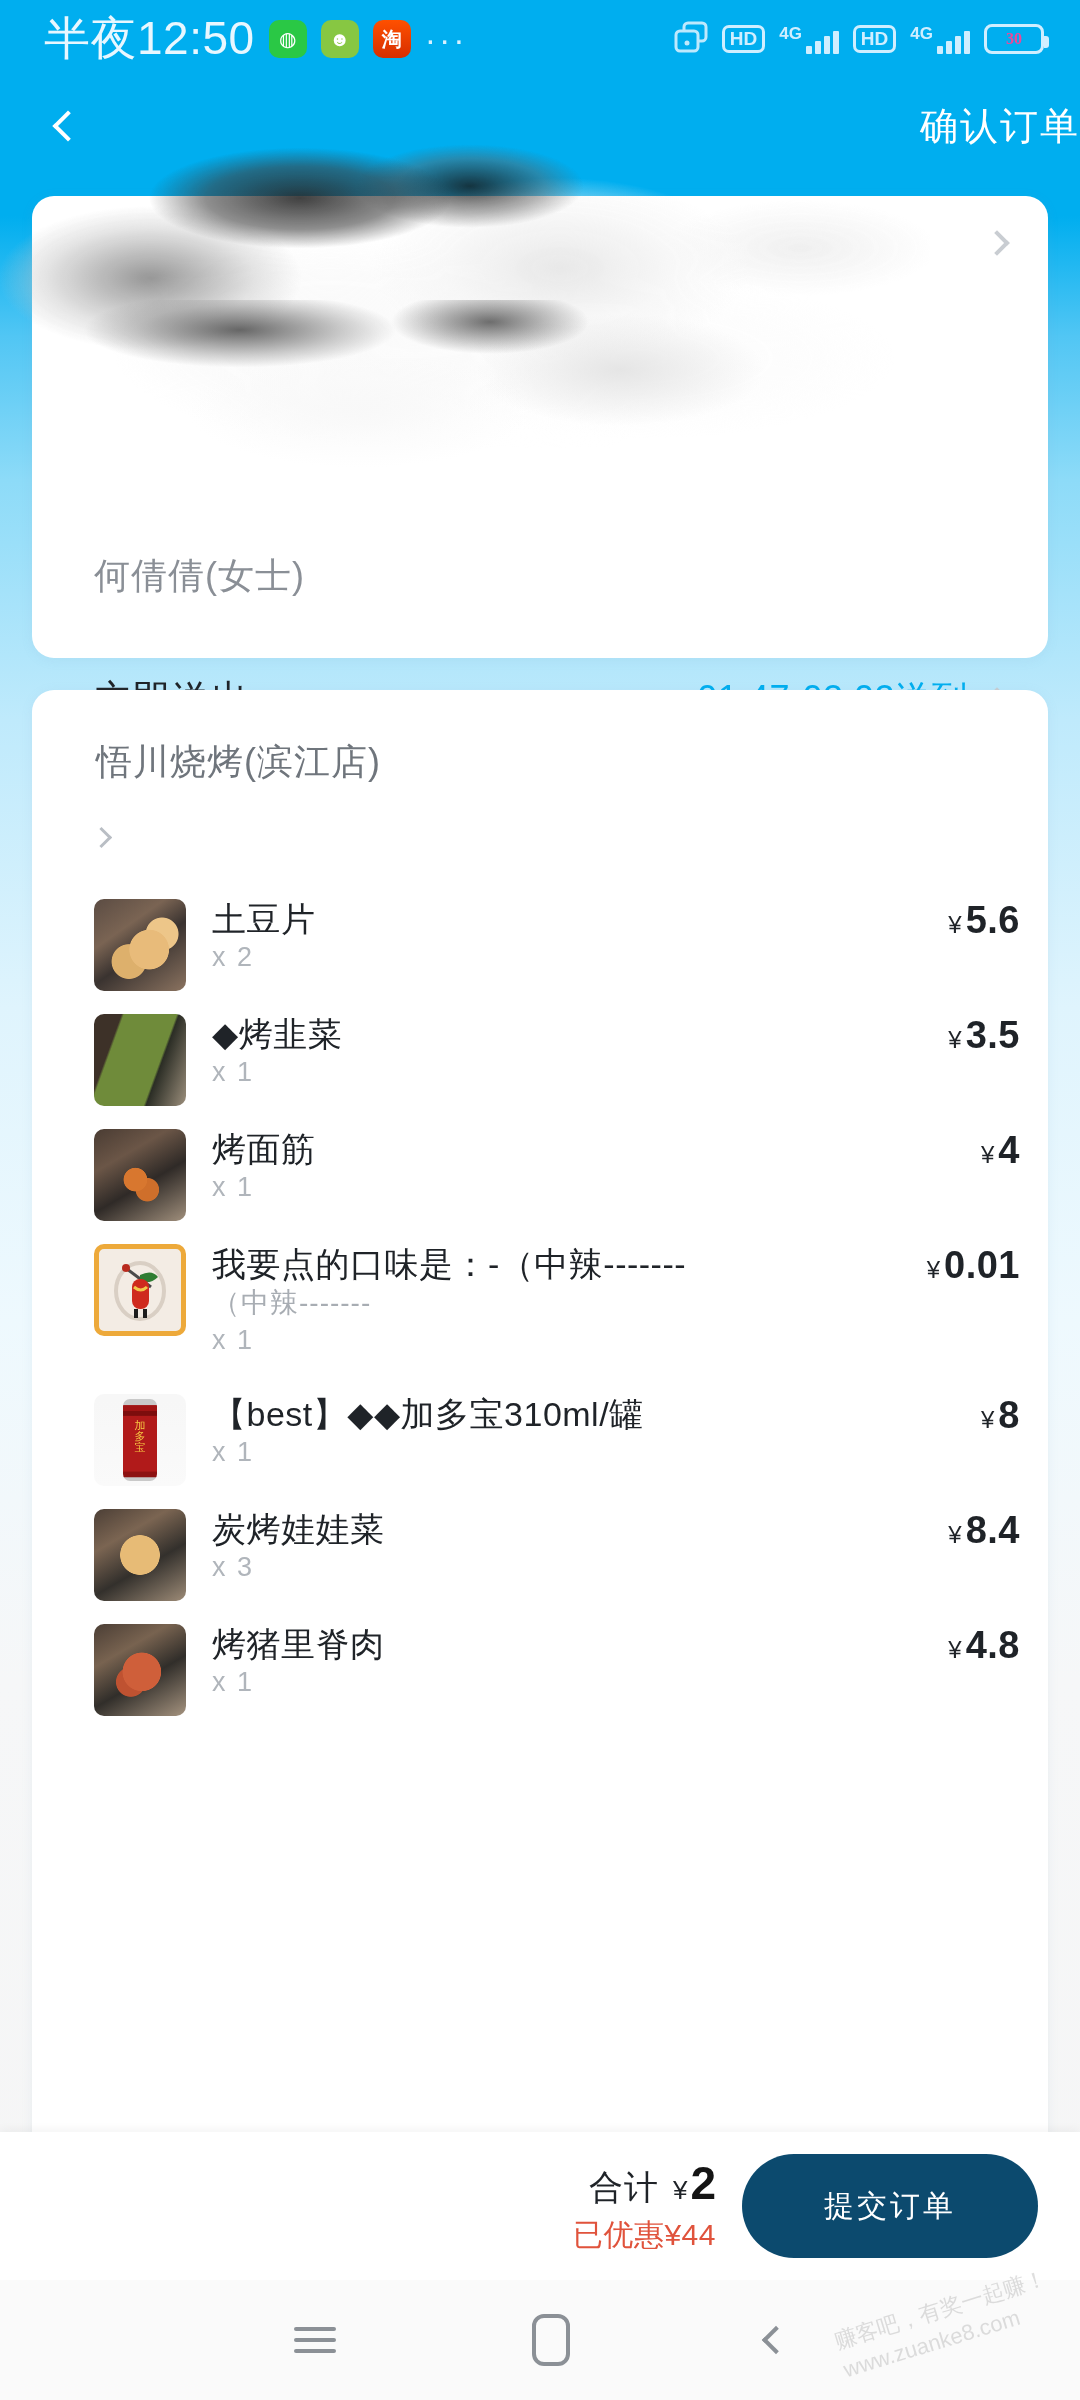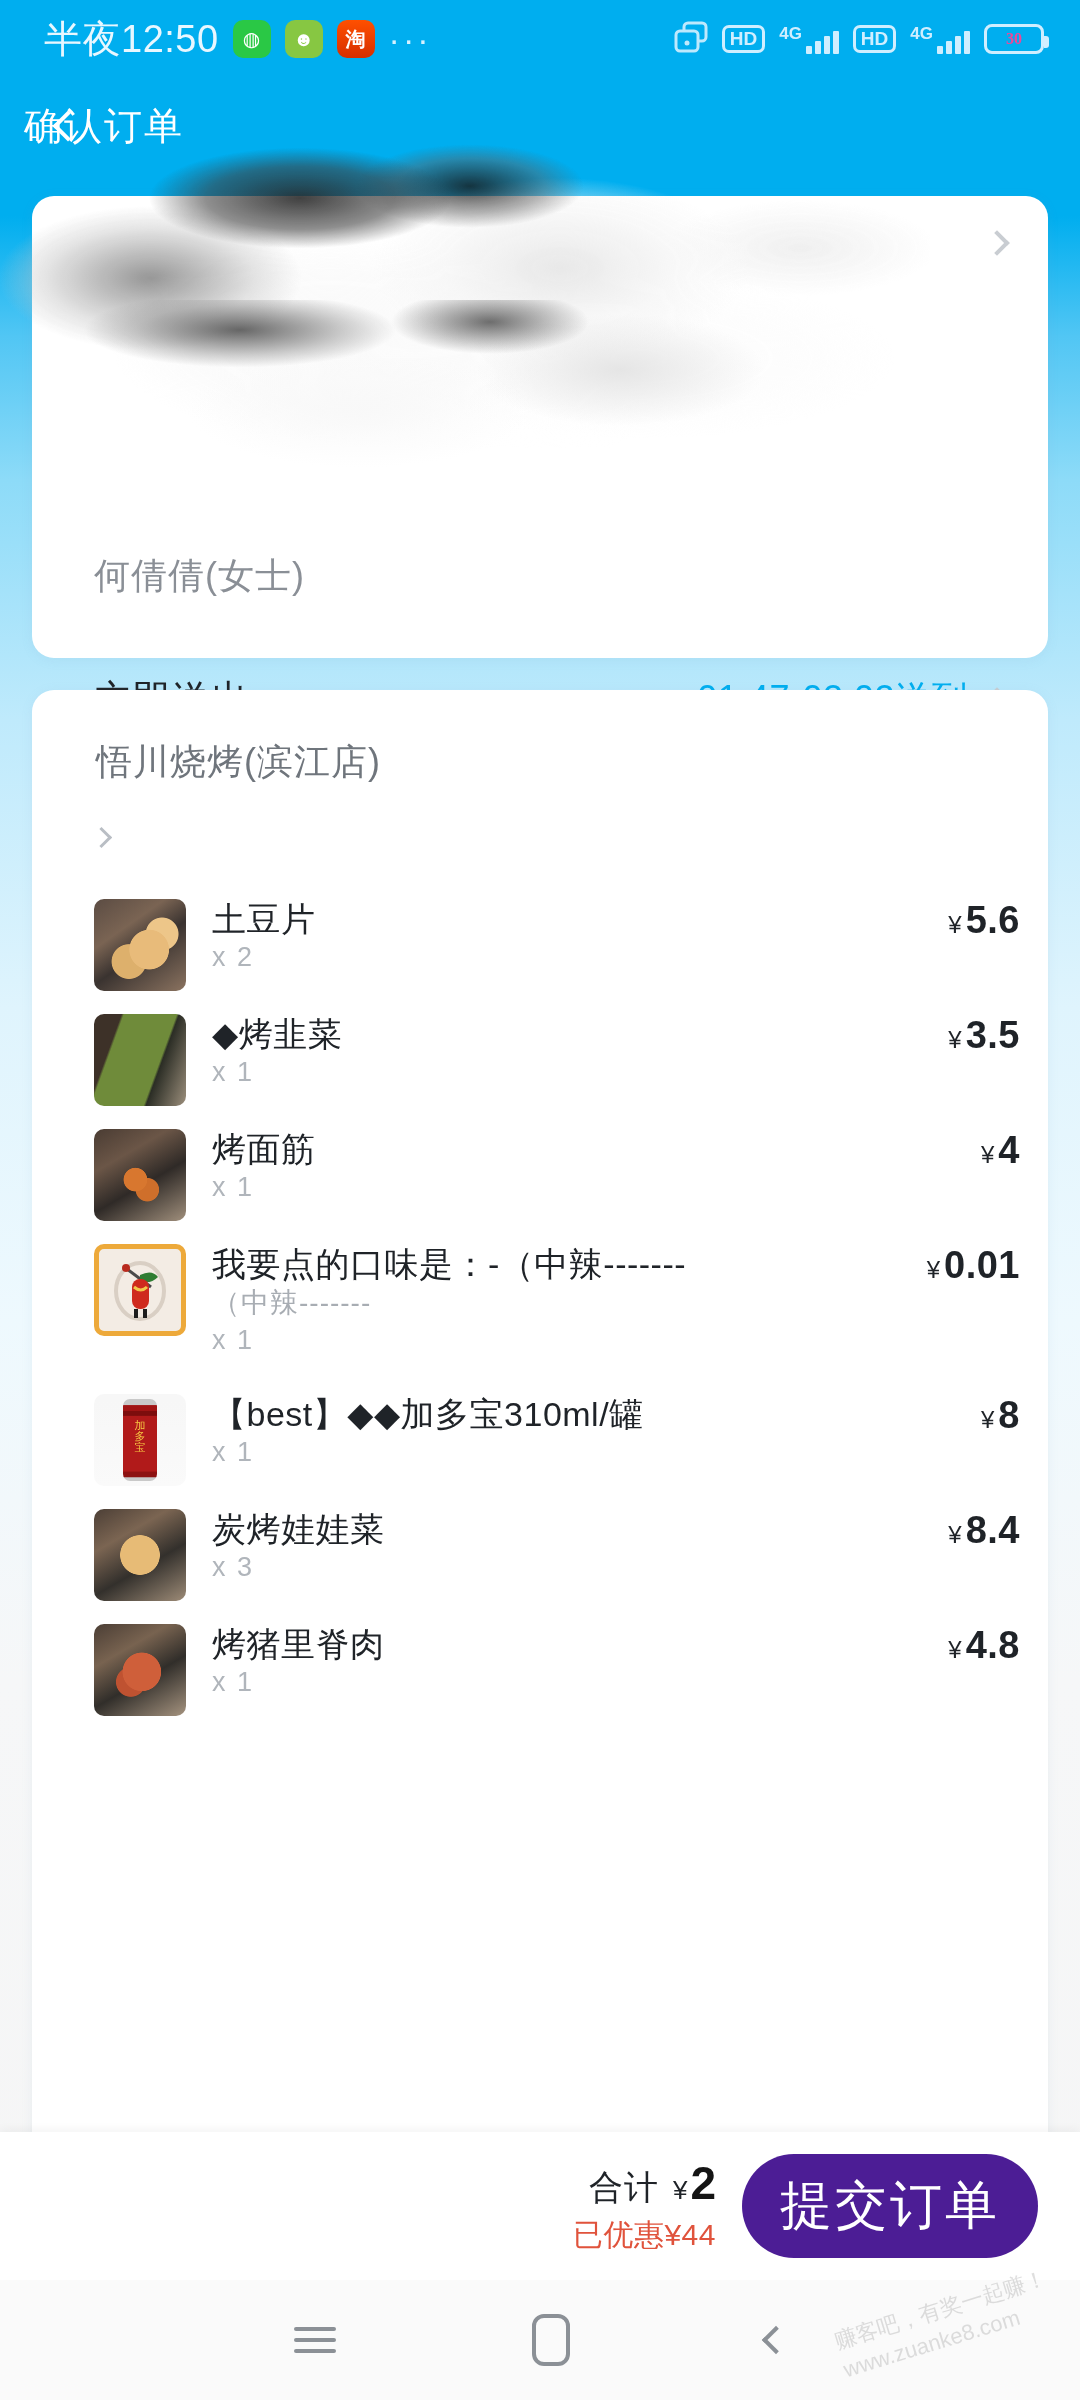"半夜12:50" .sb-time { font-size: 38px -> 46px }
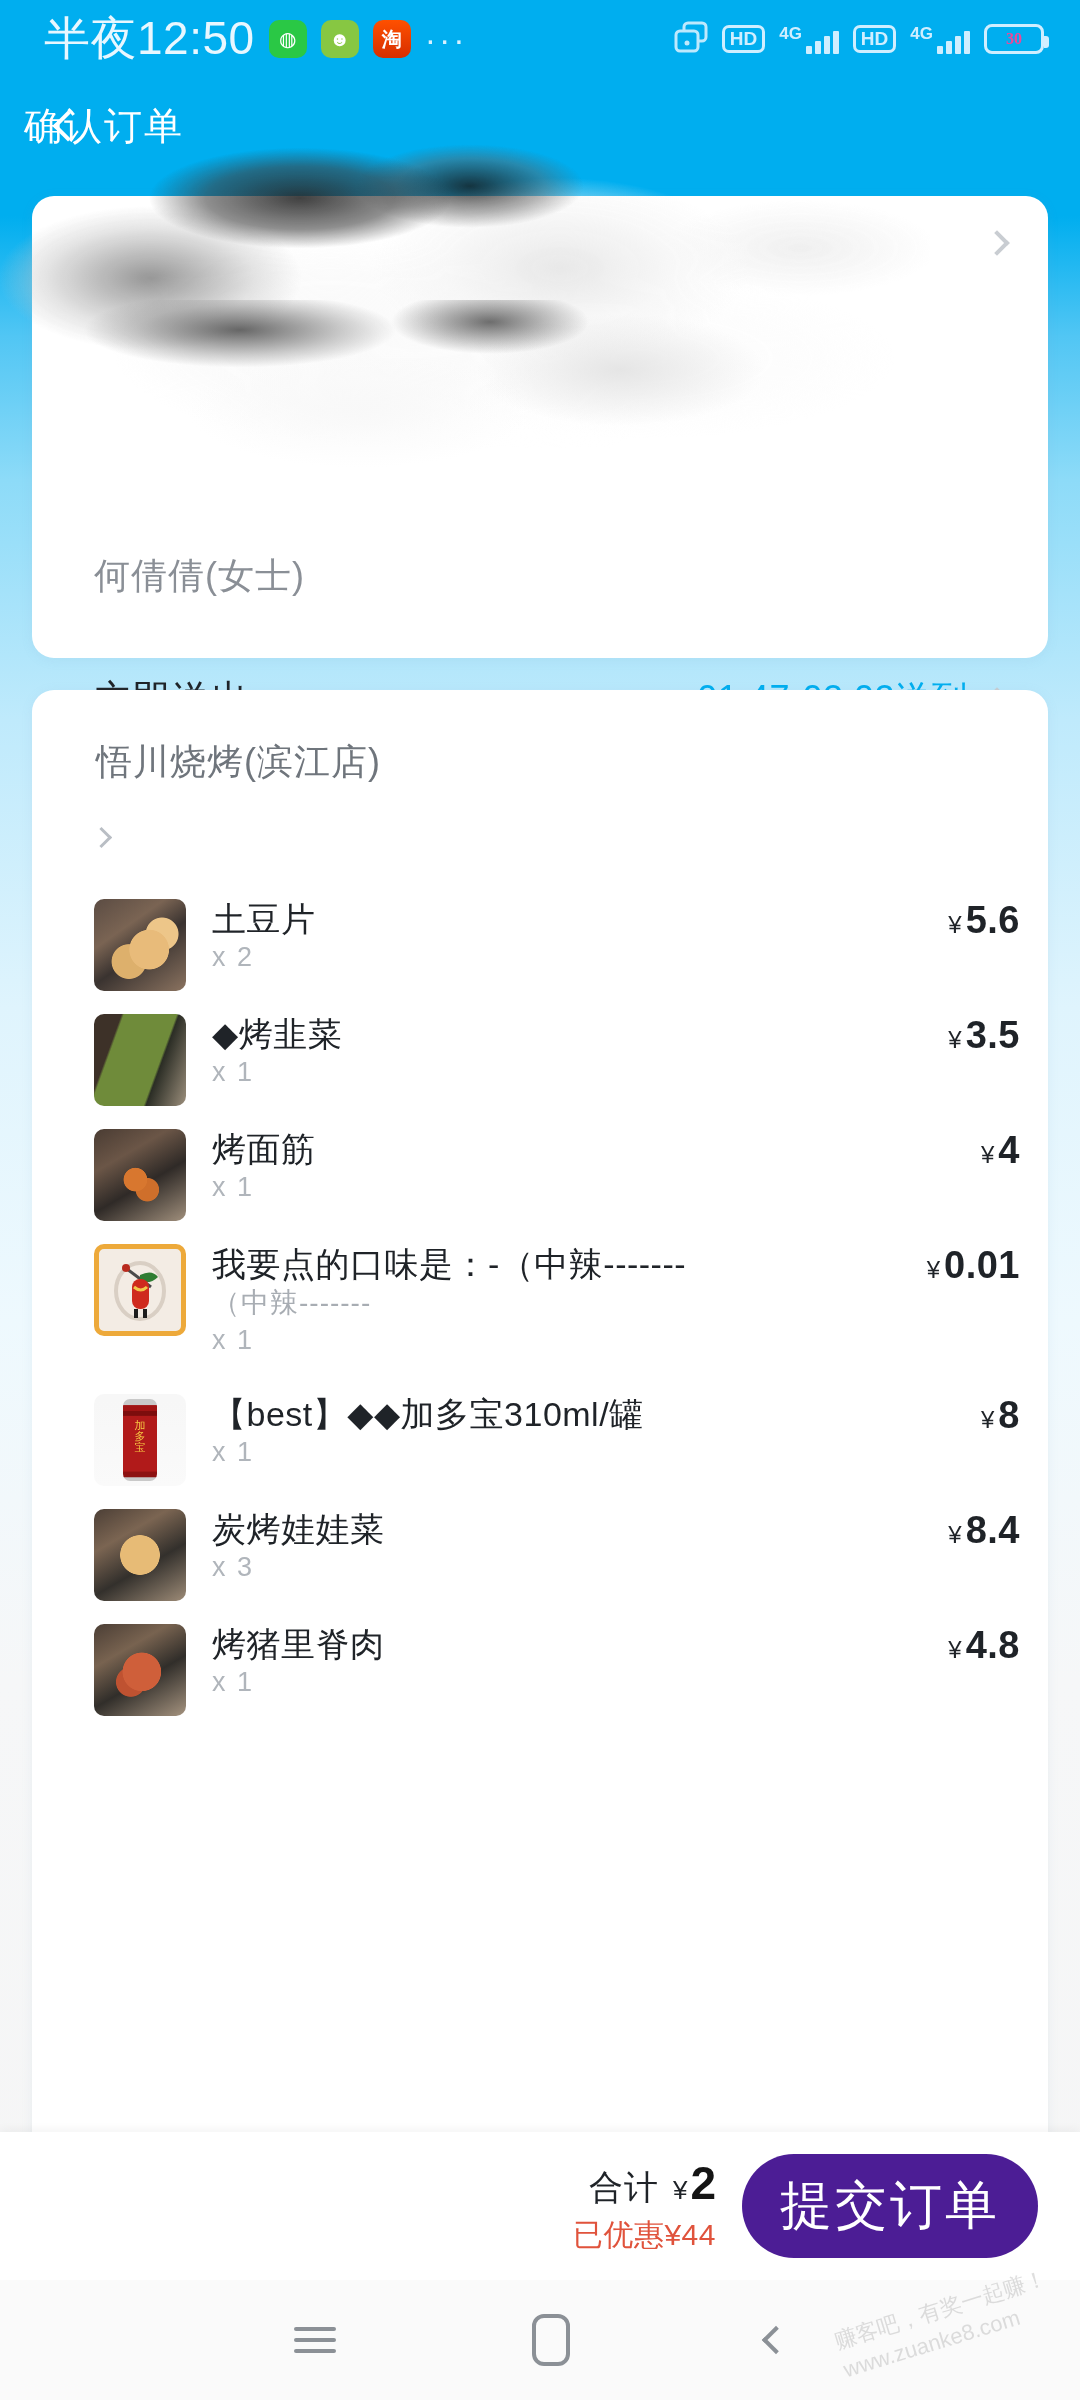"确认订单" .header { justify-content: flex-start -> flex-end }
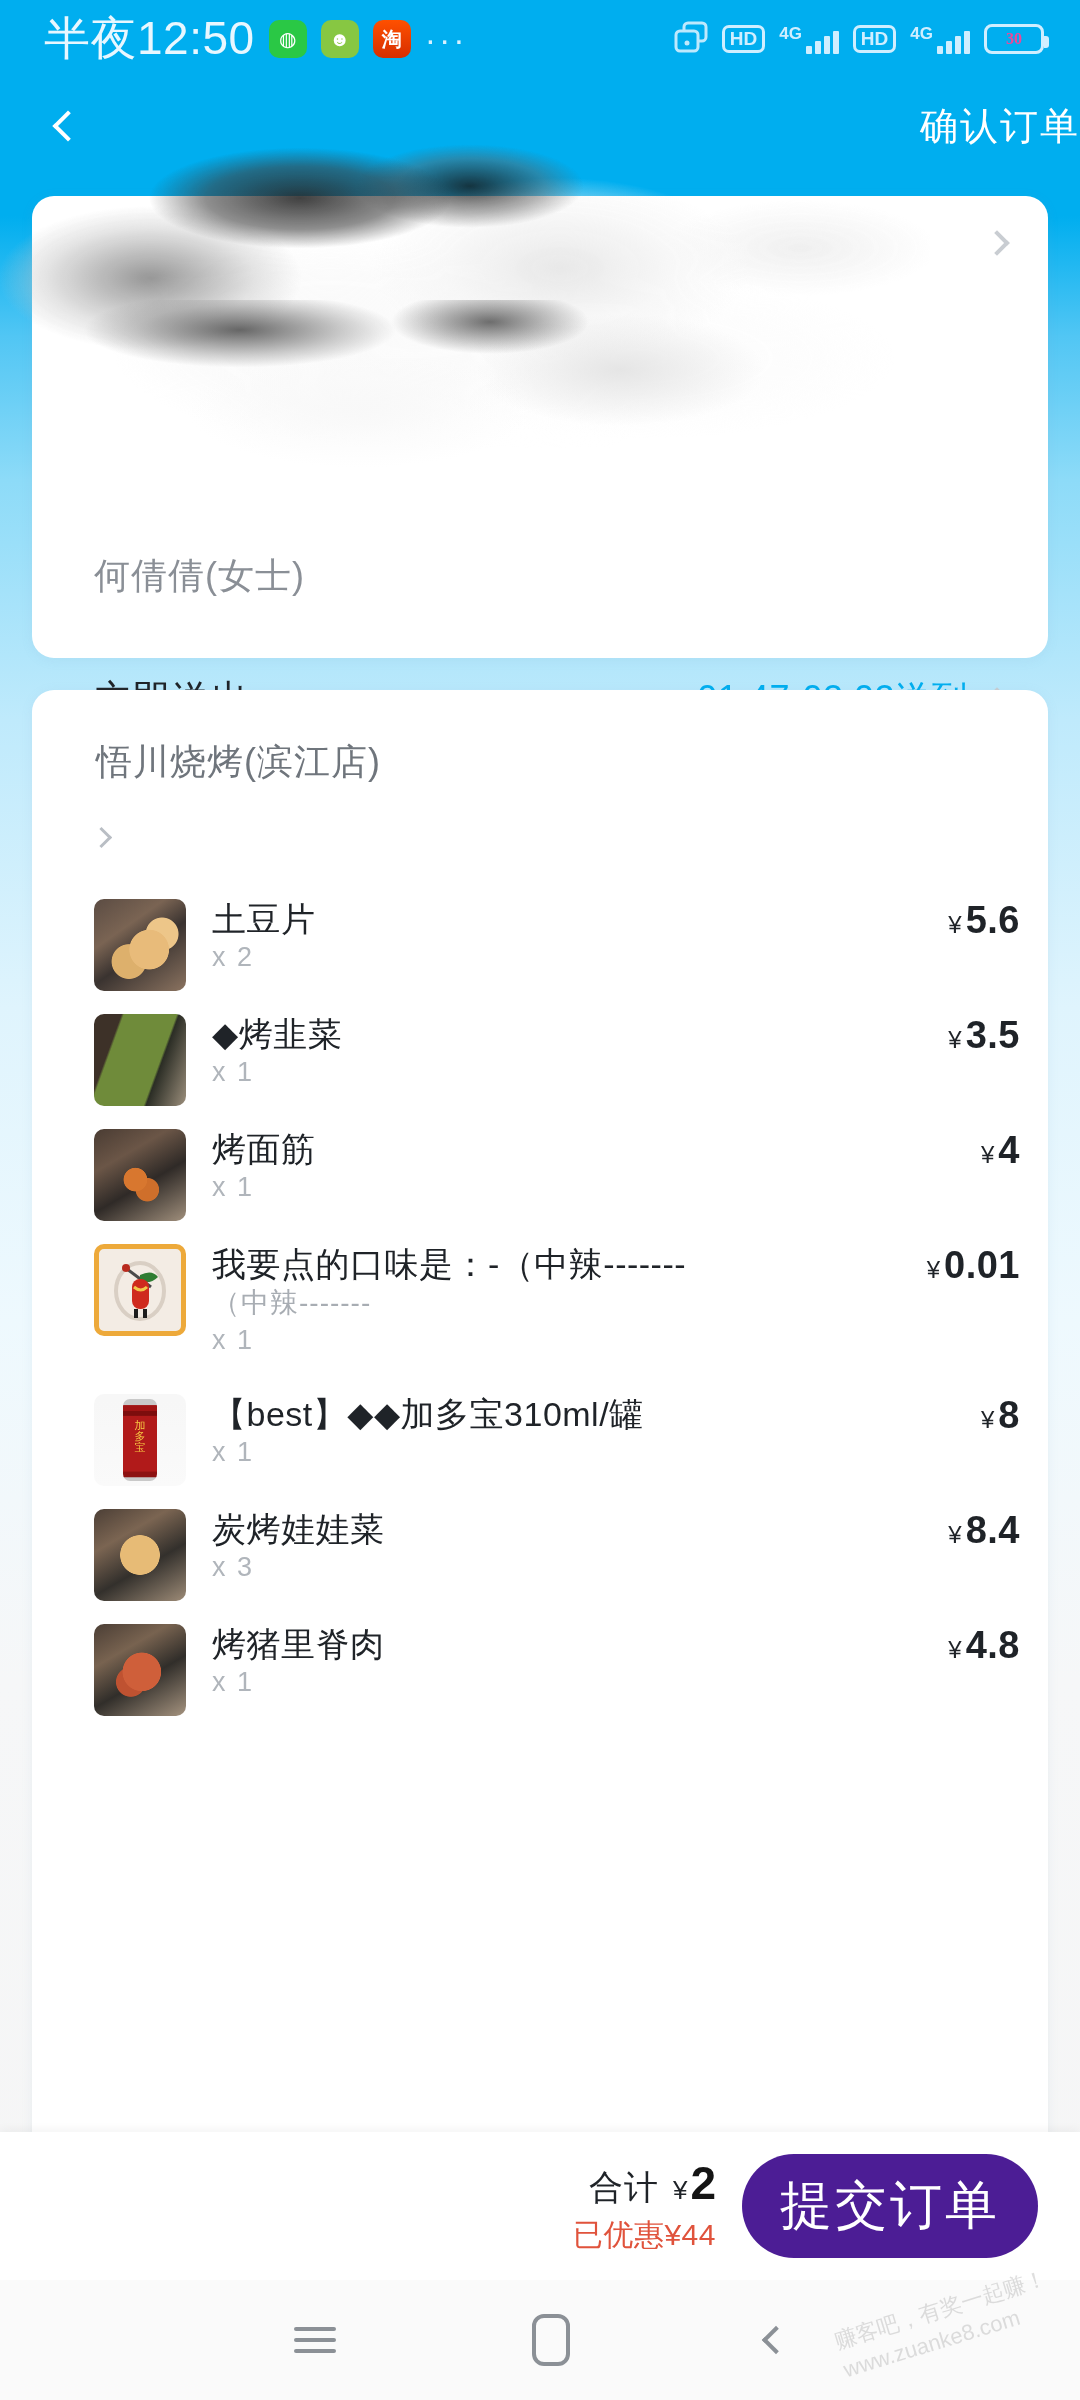"提交订单" .submit-btn { background: #4c1d95 -> #0c4a6e; font-size: 52px -> 30px }
